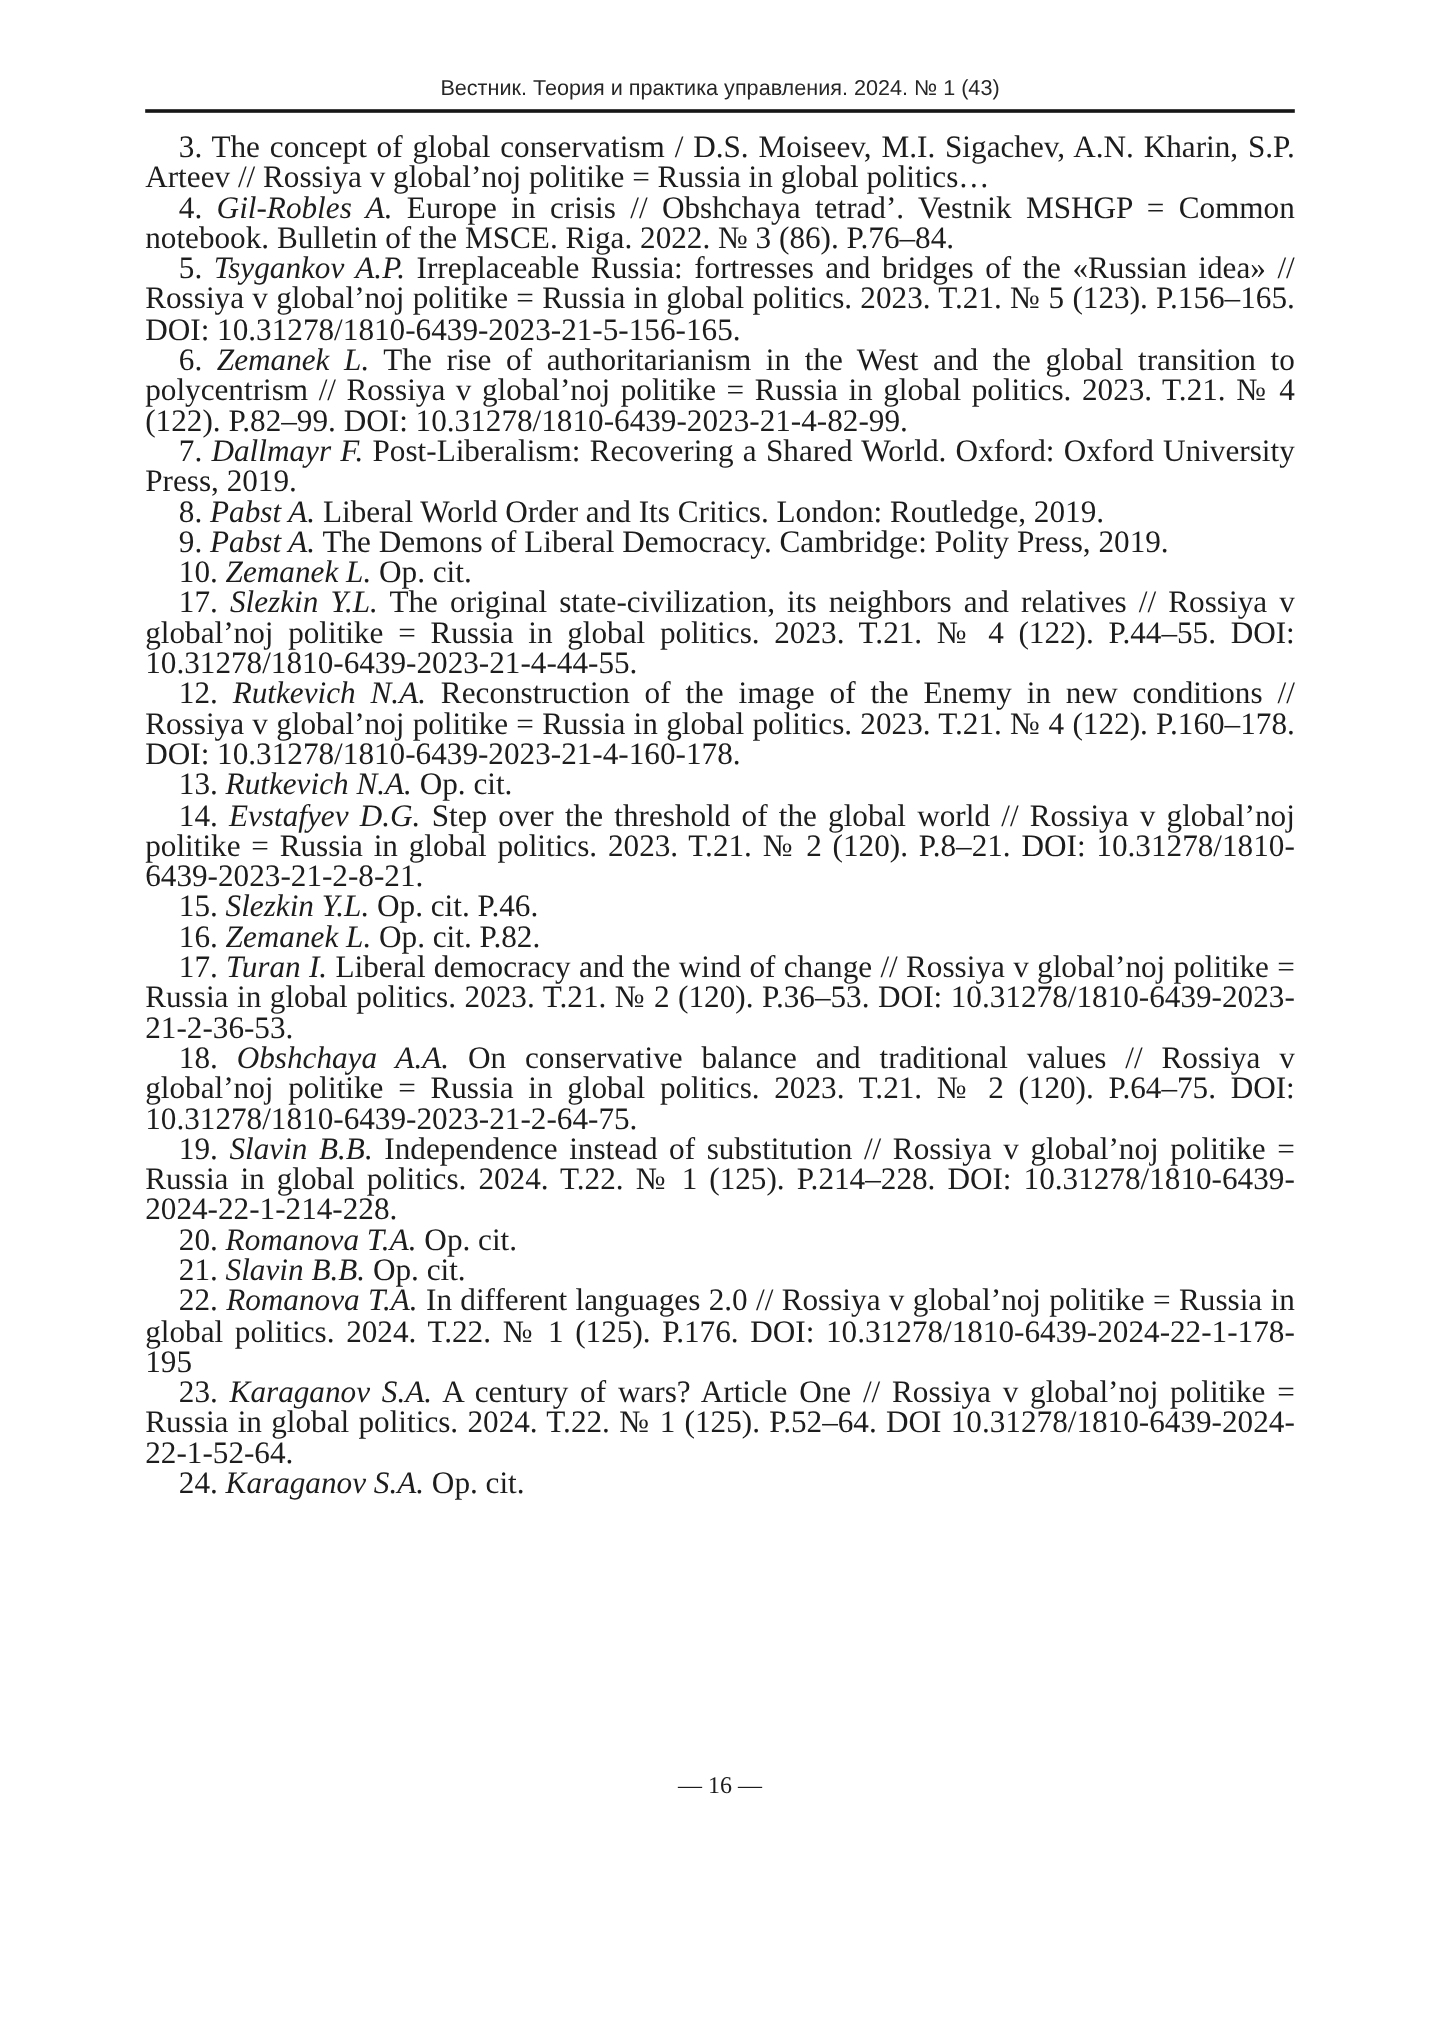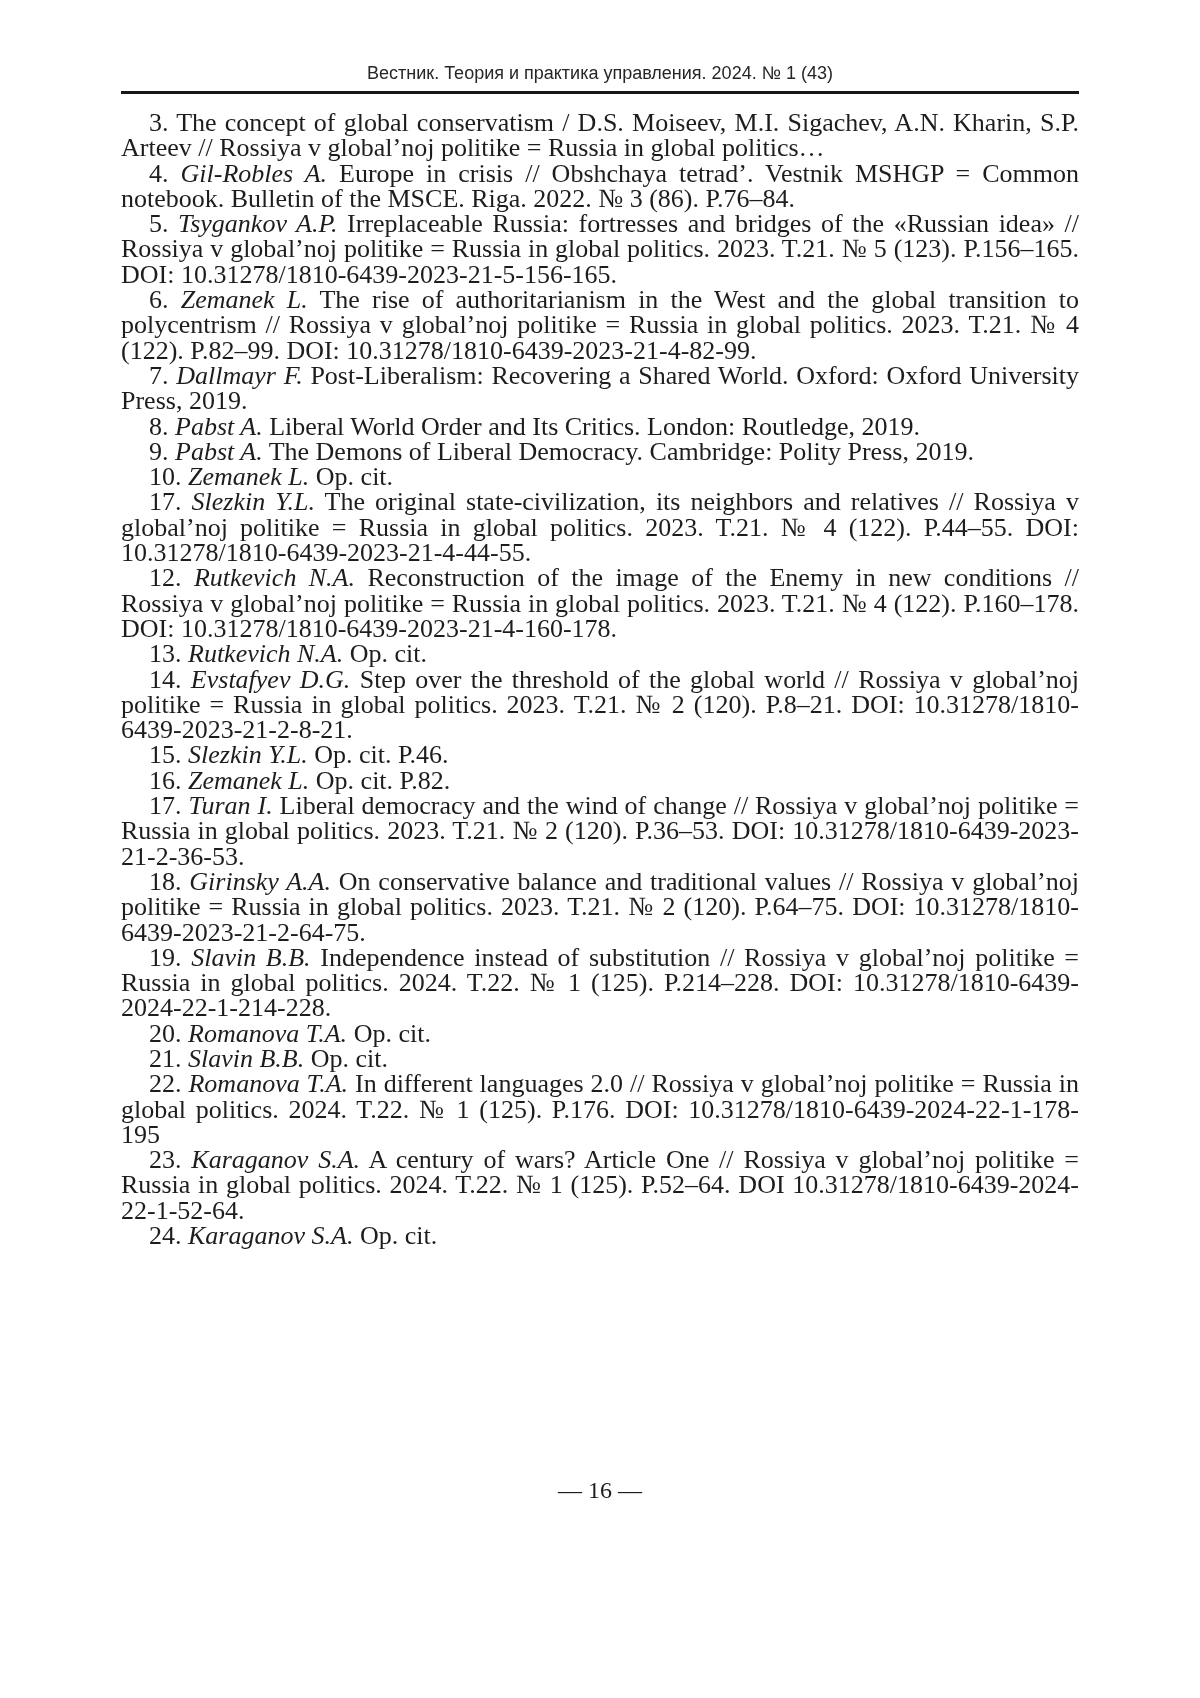"Girinsky A.A." i.author { text: Girinsky -> Obshchaya }
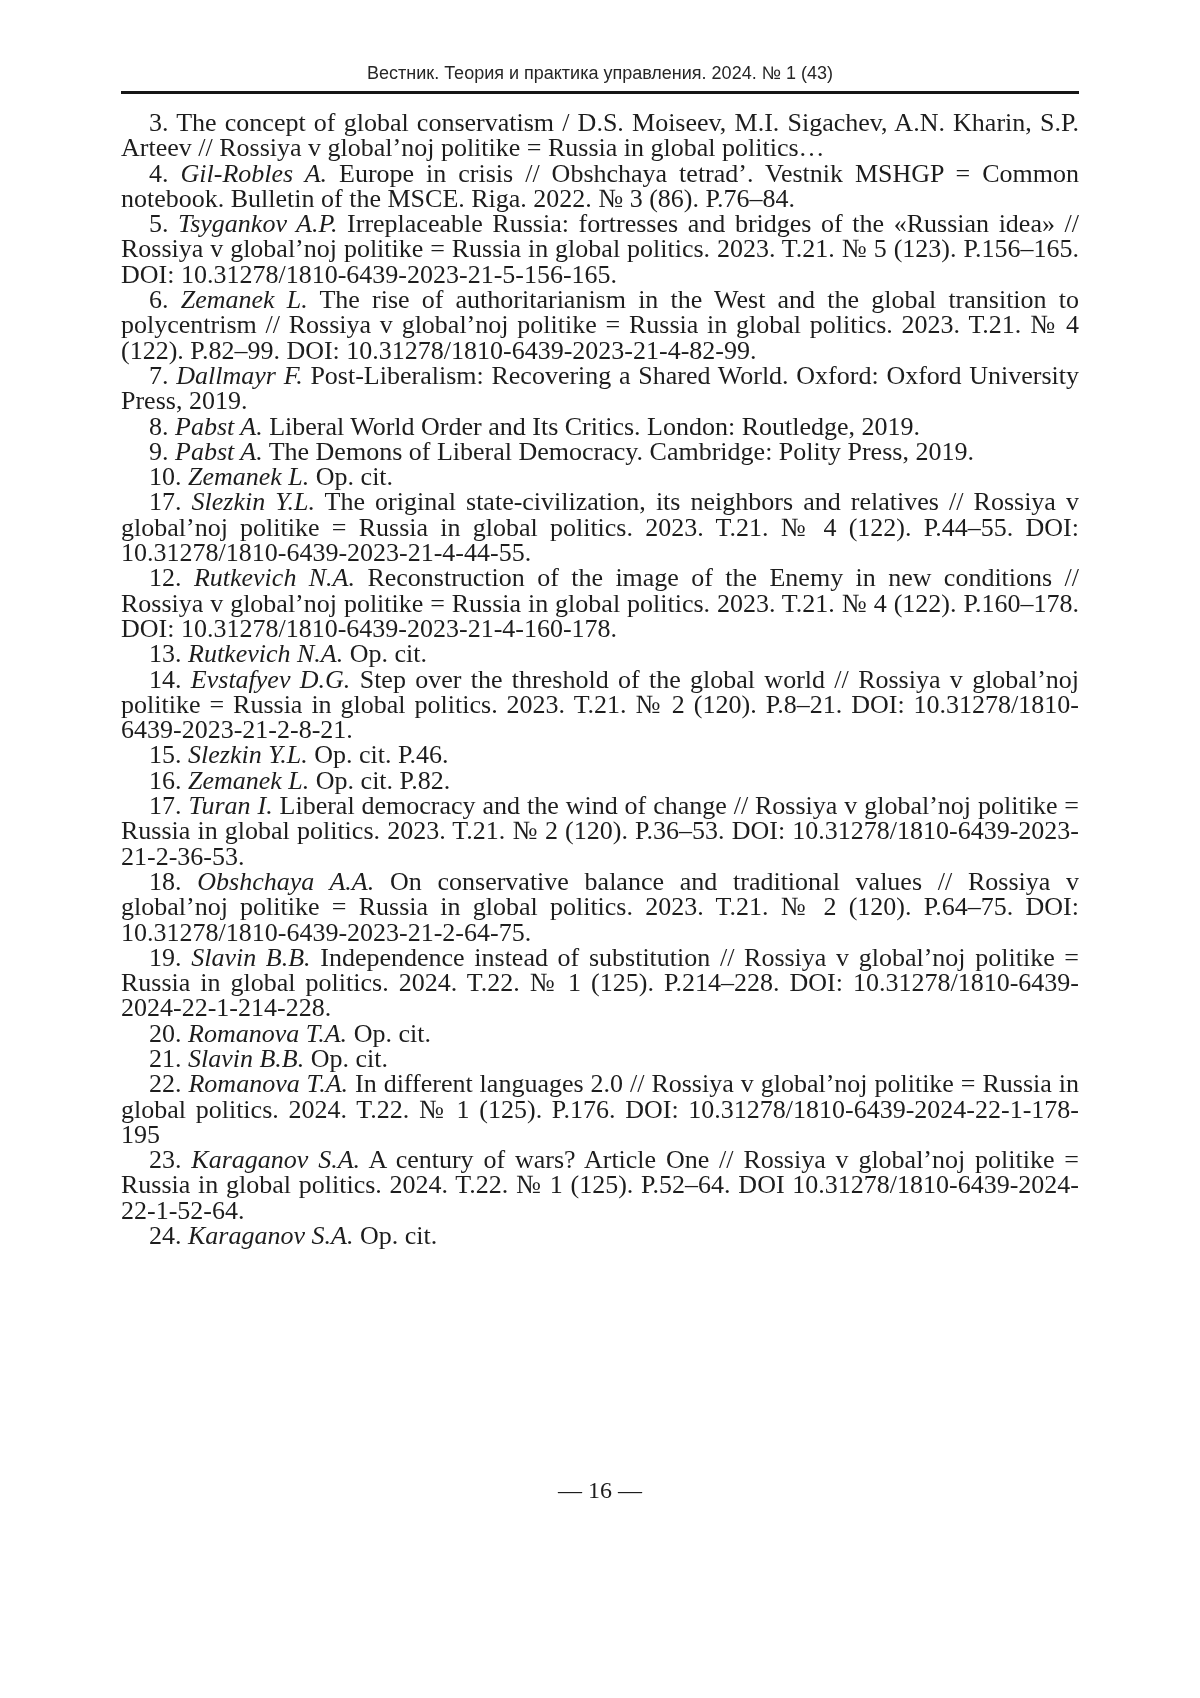"— 16 —" .page-footer { font-size: 24px -> 20px }
